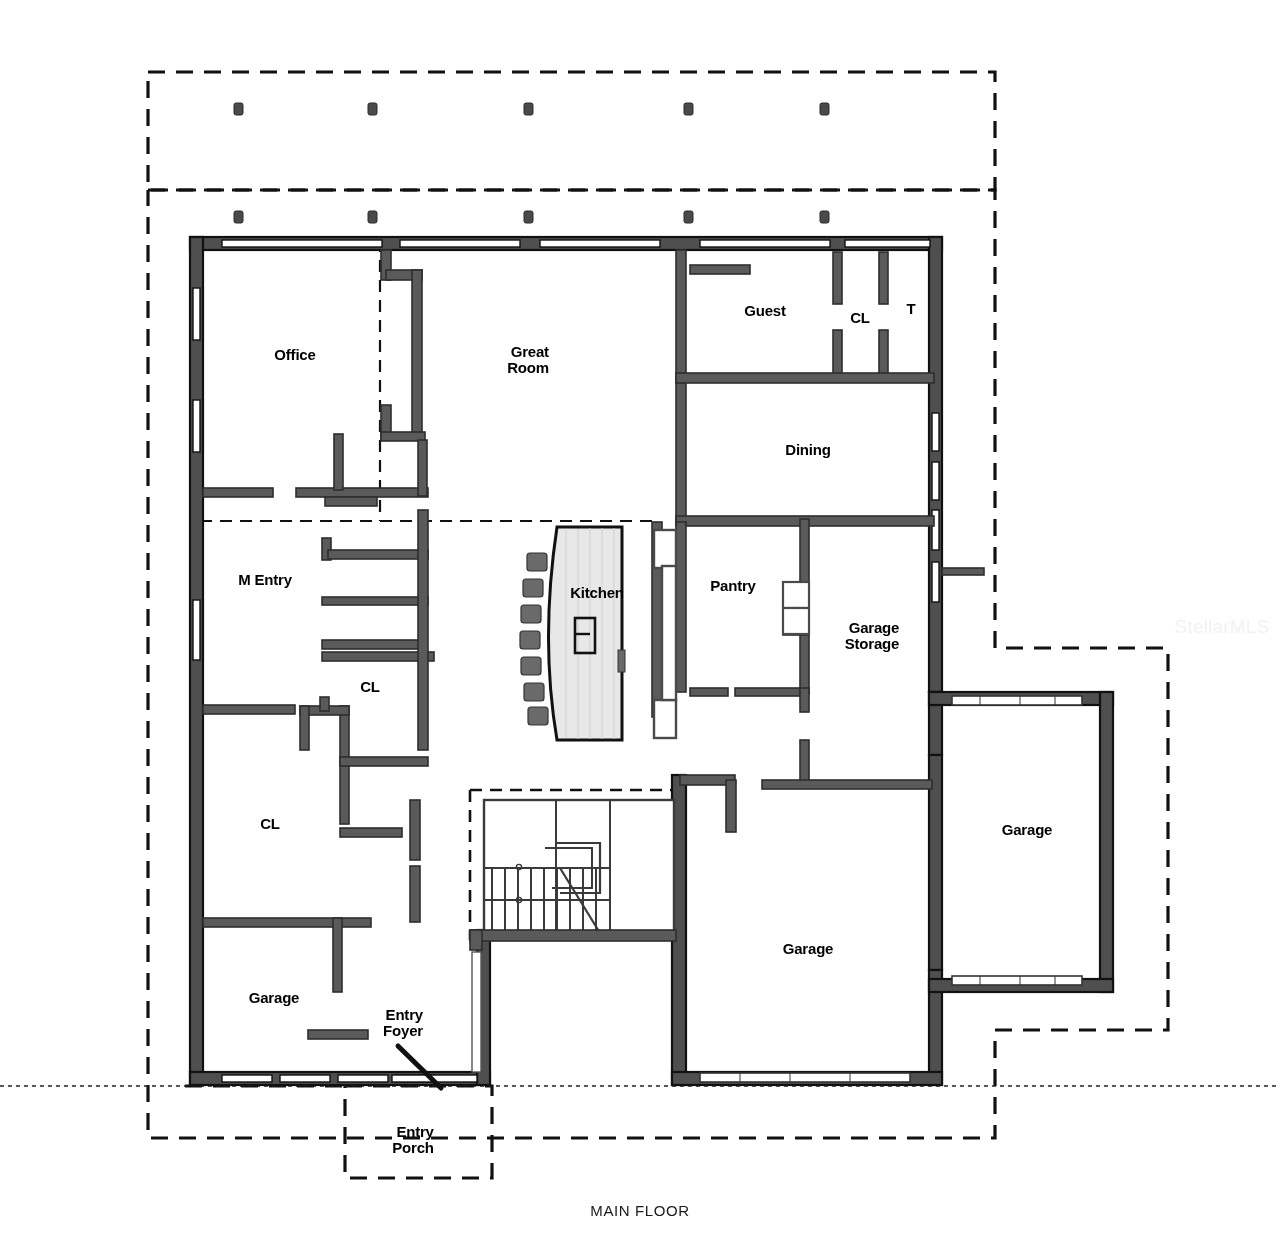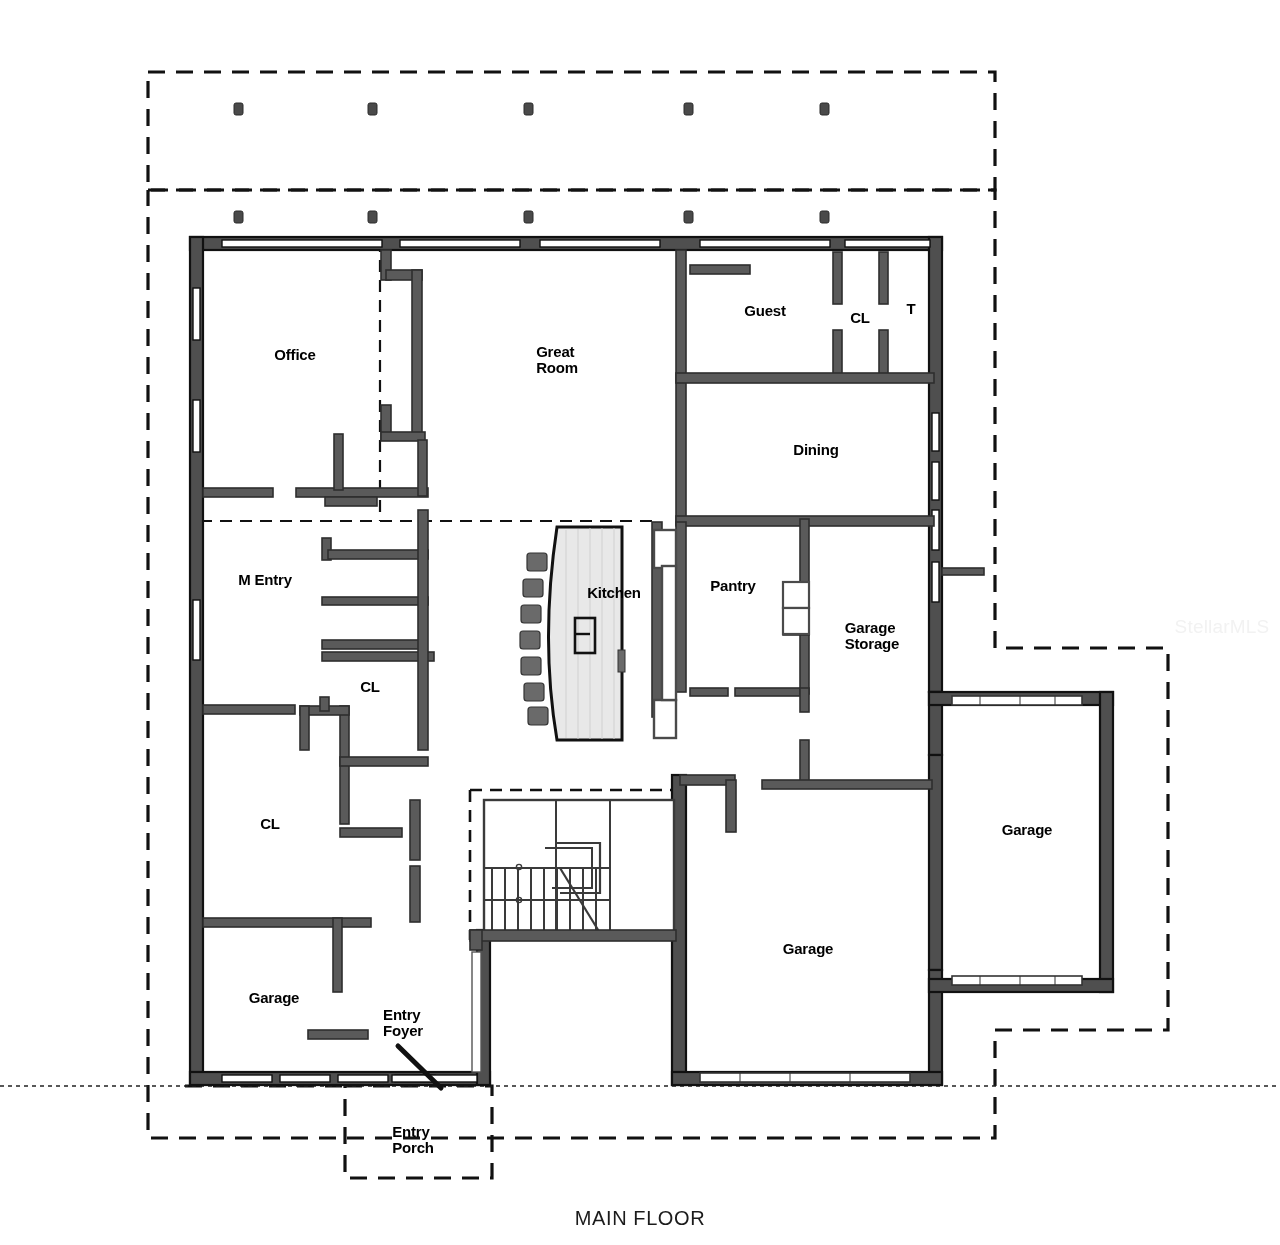"Guest" .room-label { text-align: left -> right }
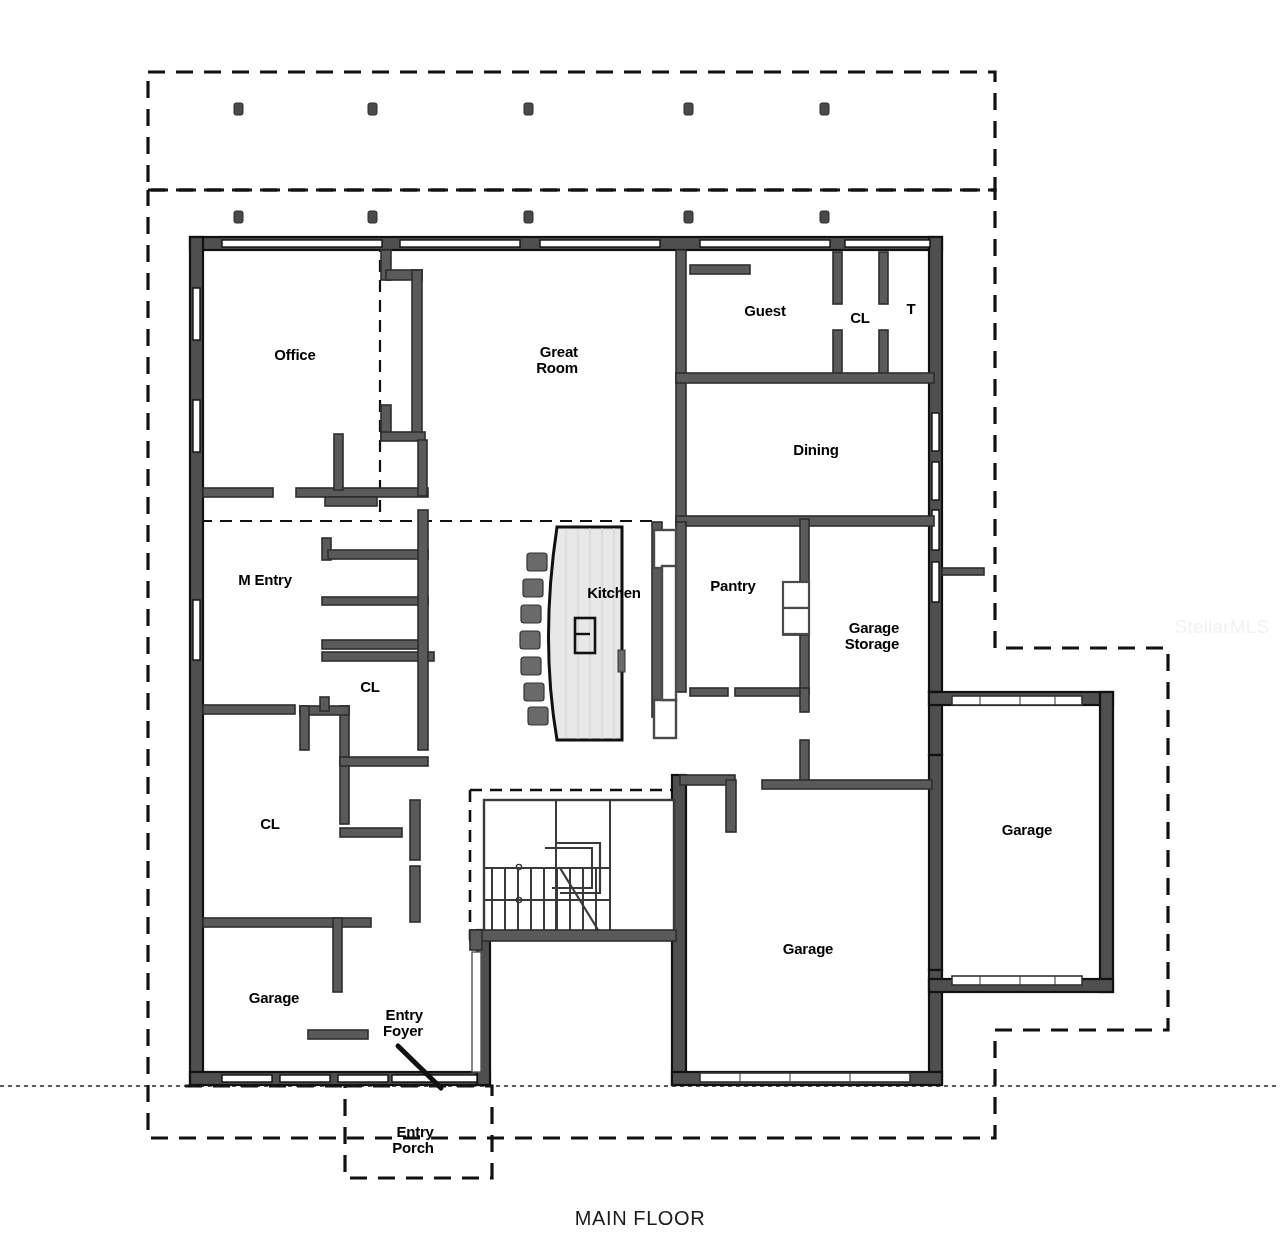"Great" div.room-label { left: 557px -> 528px }
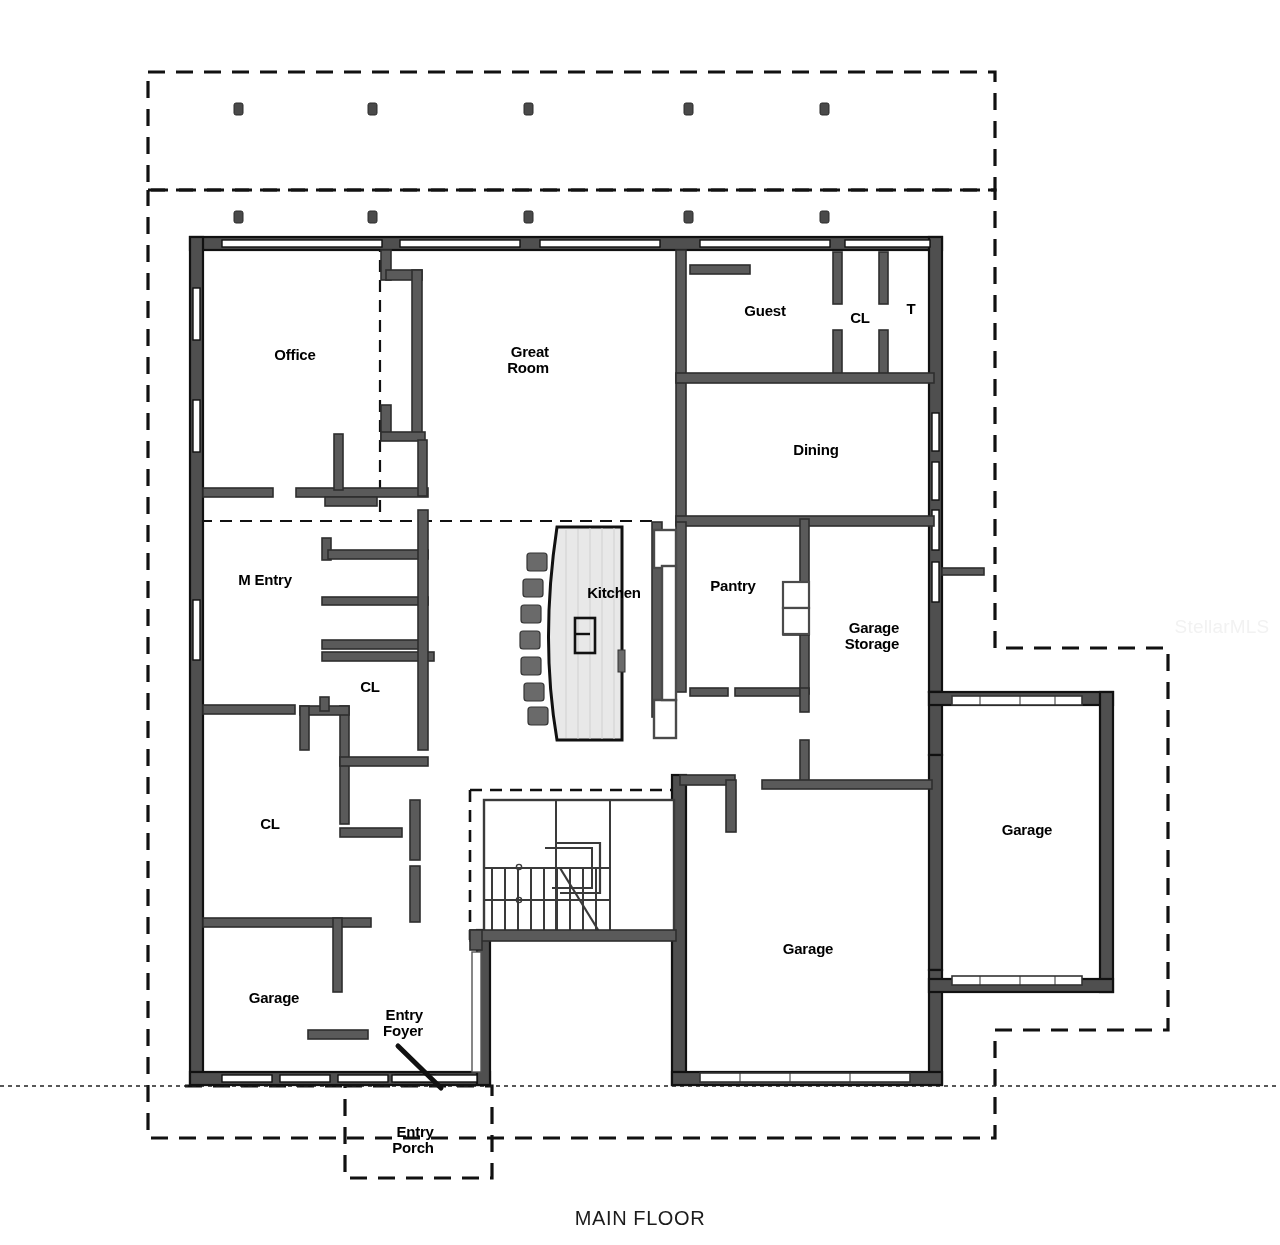"Dining" div.room-label { margin-left: 8px -> none }
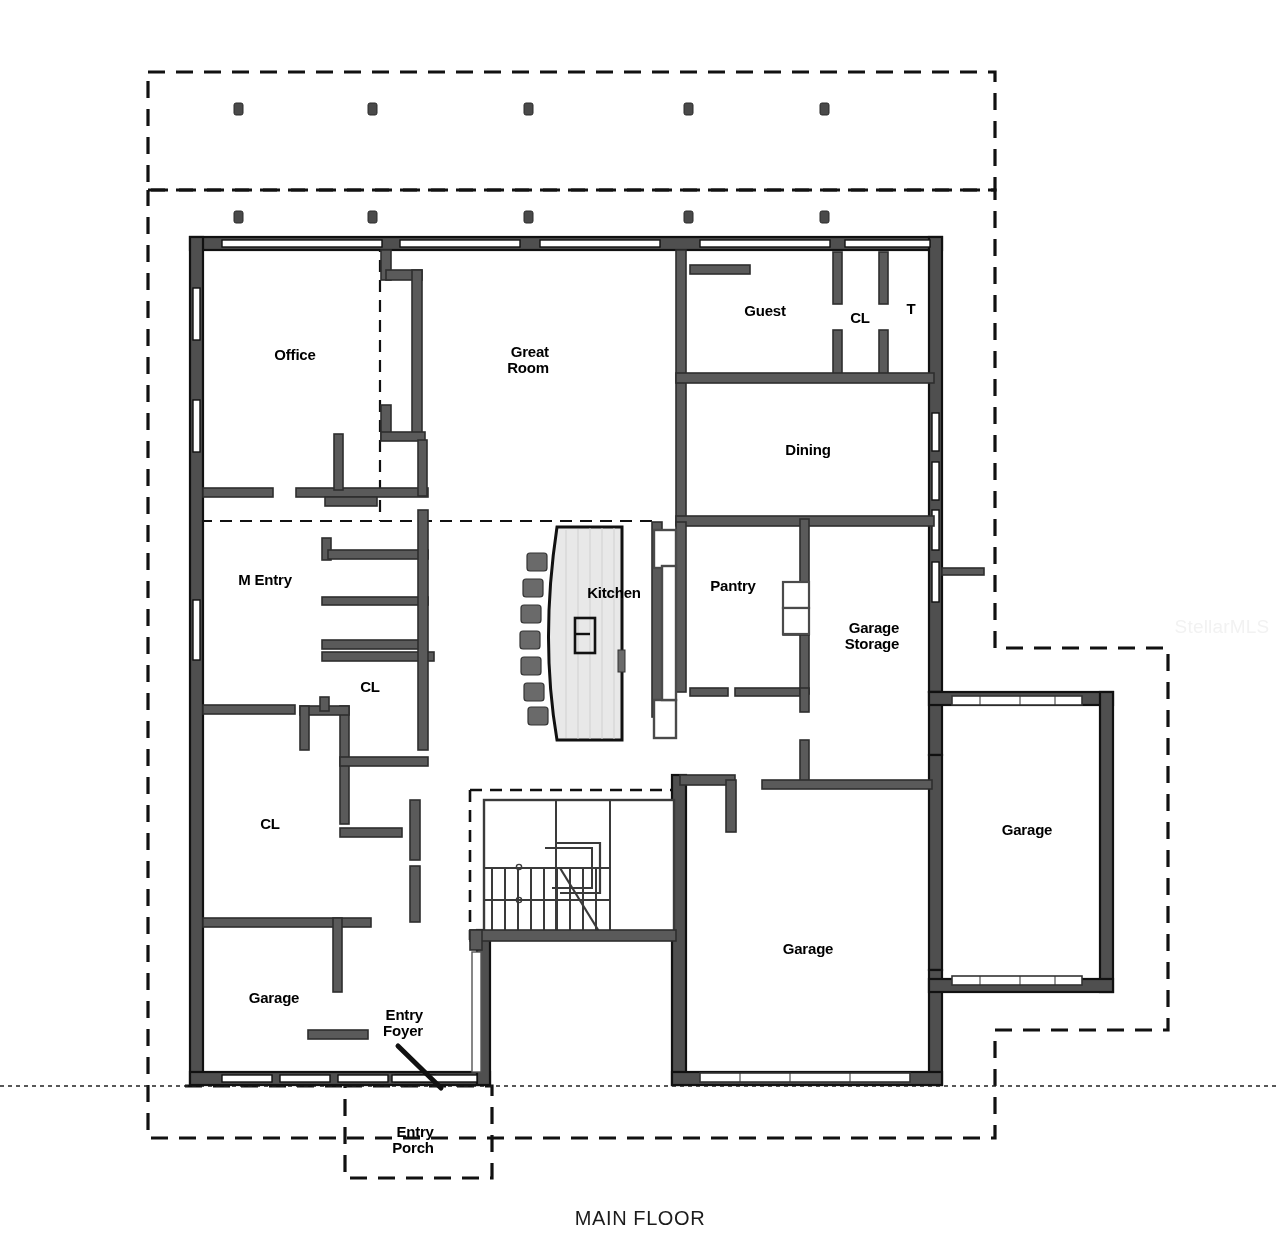"Kitchen" div.room-label { margin-left: 17px -> none }
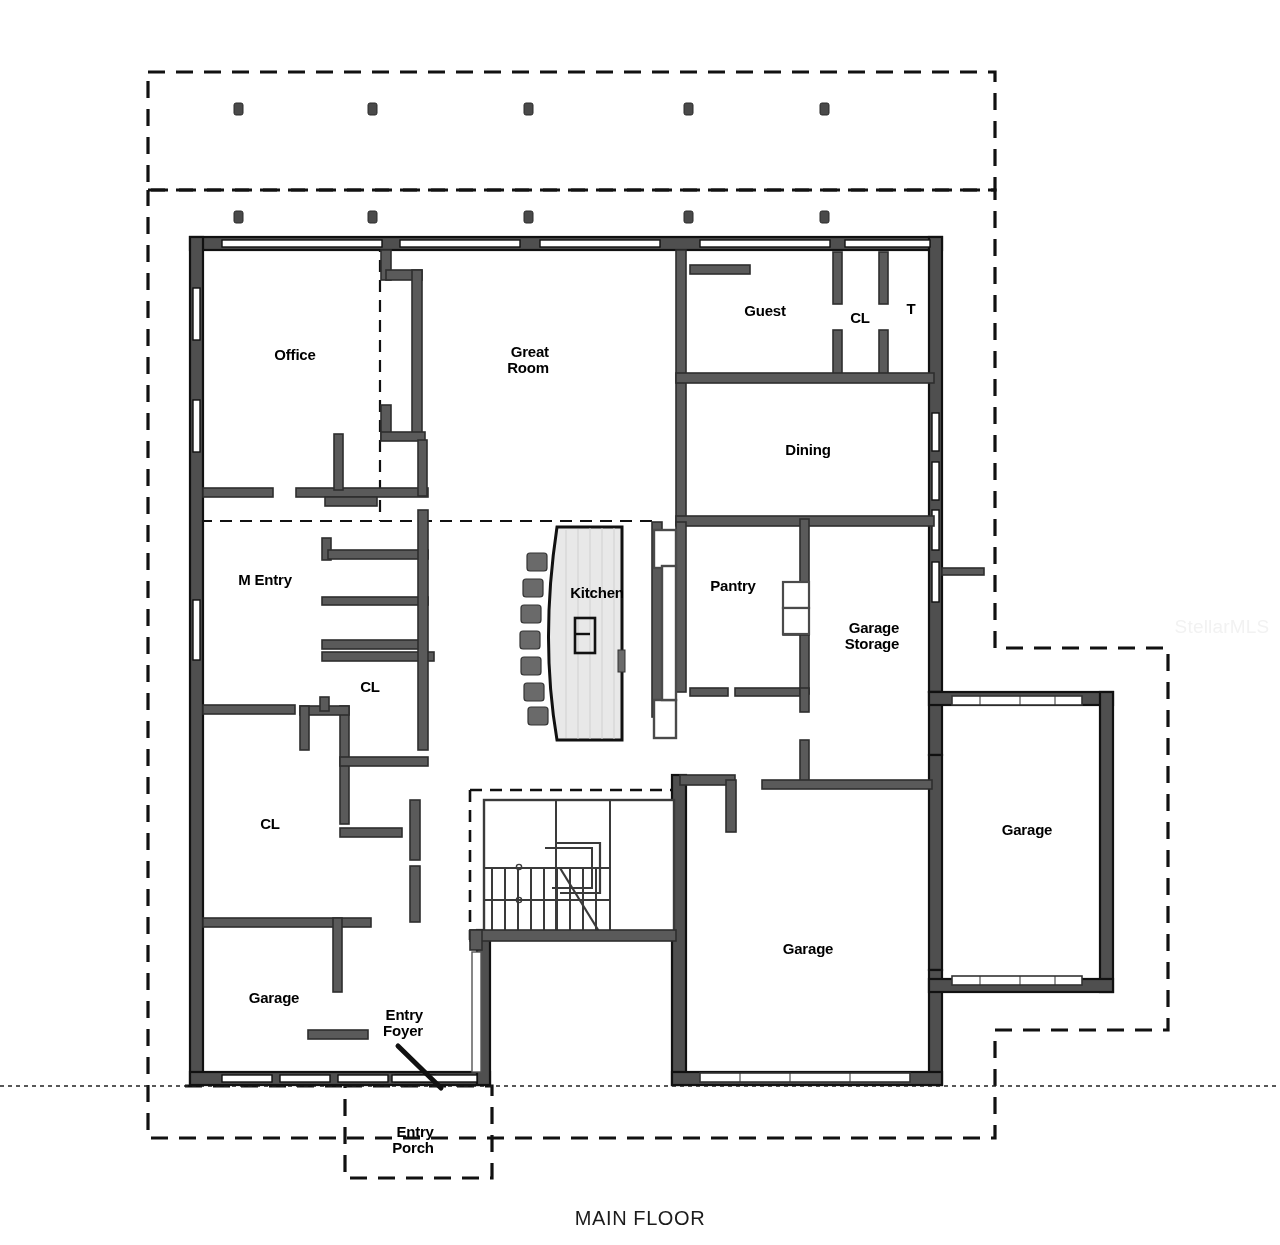"MAIN FLOOR" .floor-title { font-size: 20px -> 15px; margin-top: 8px -> none }
